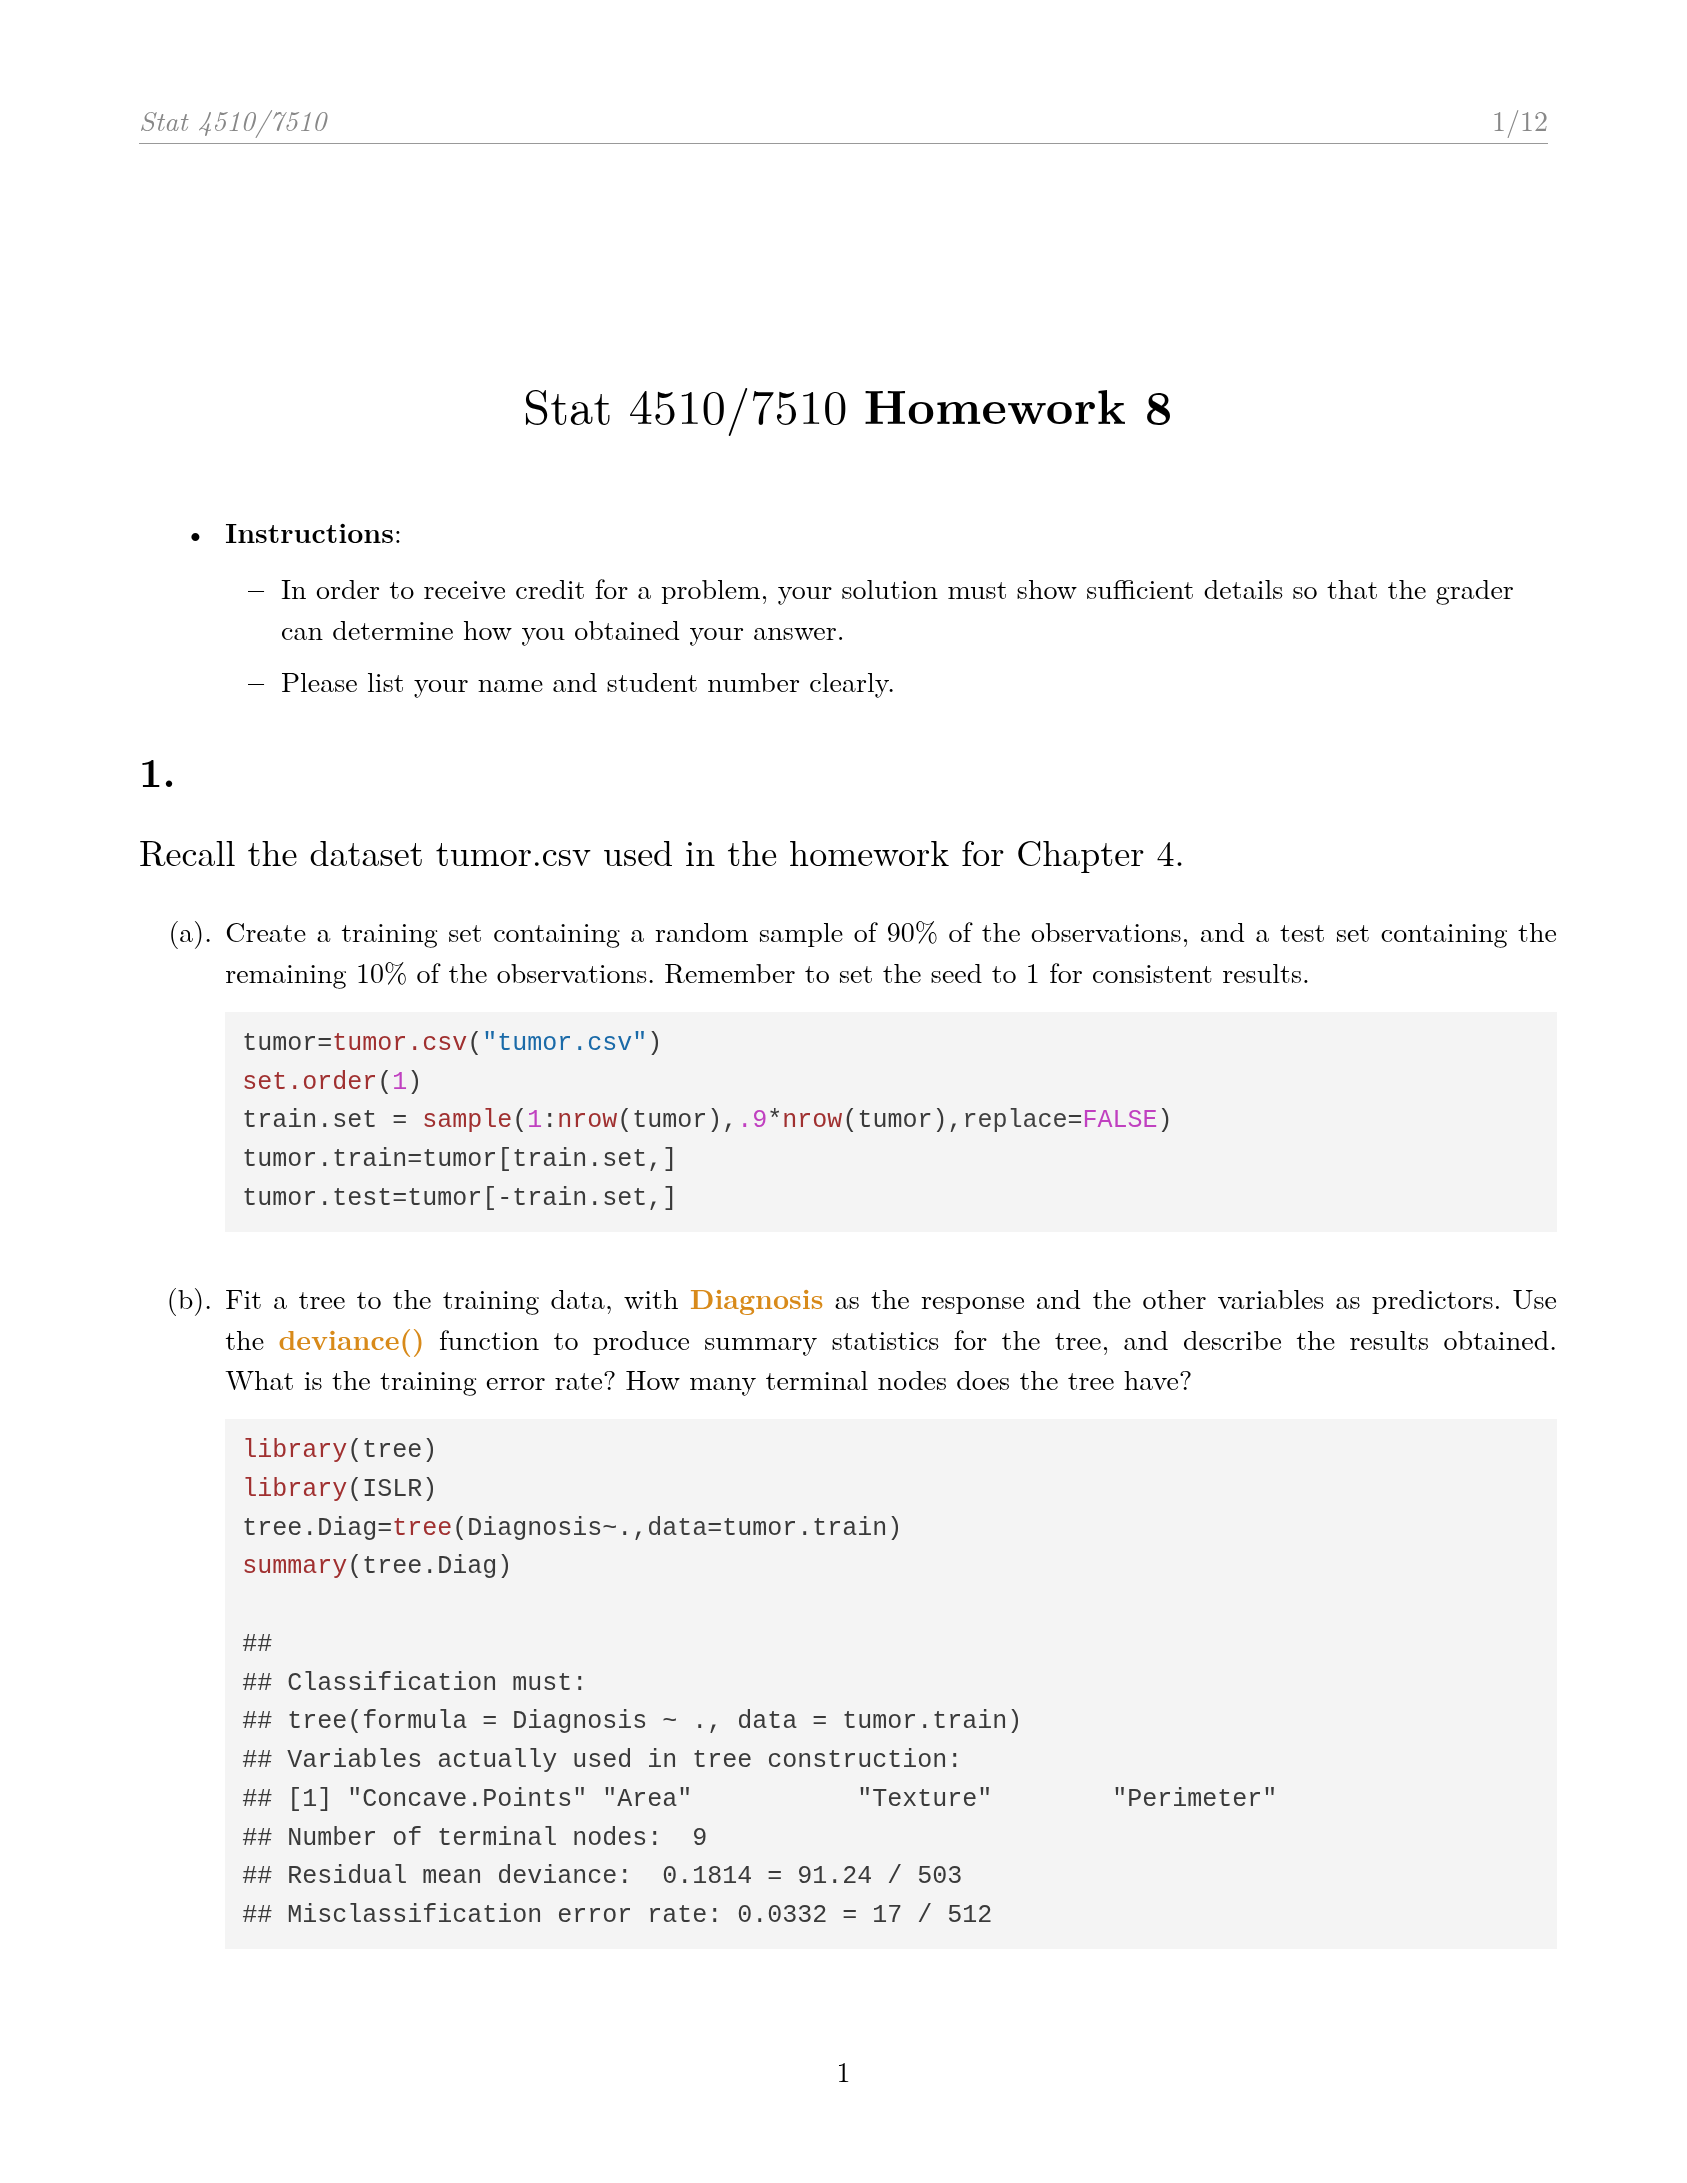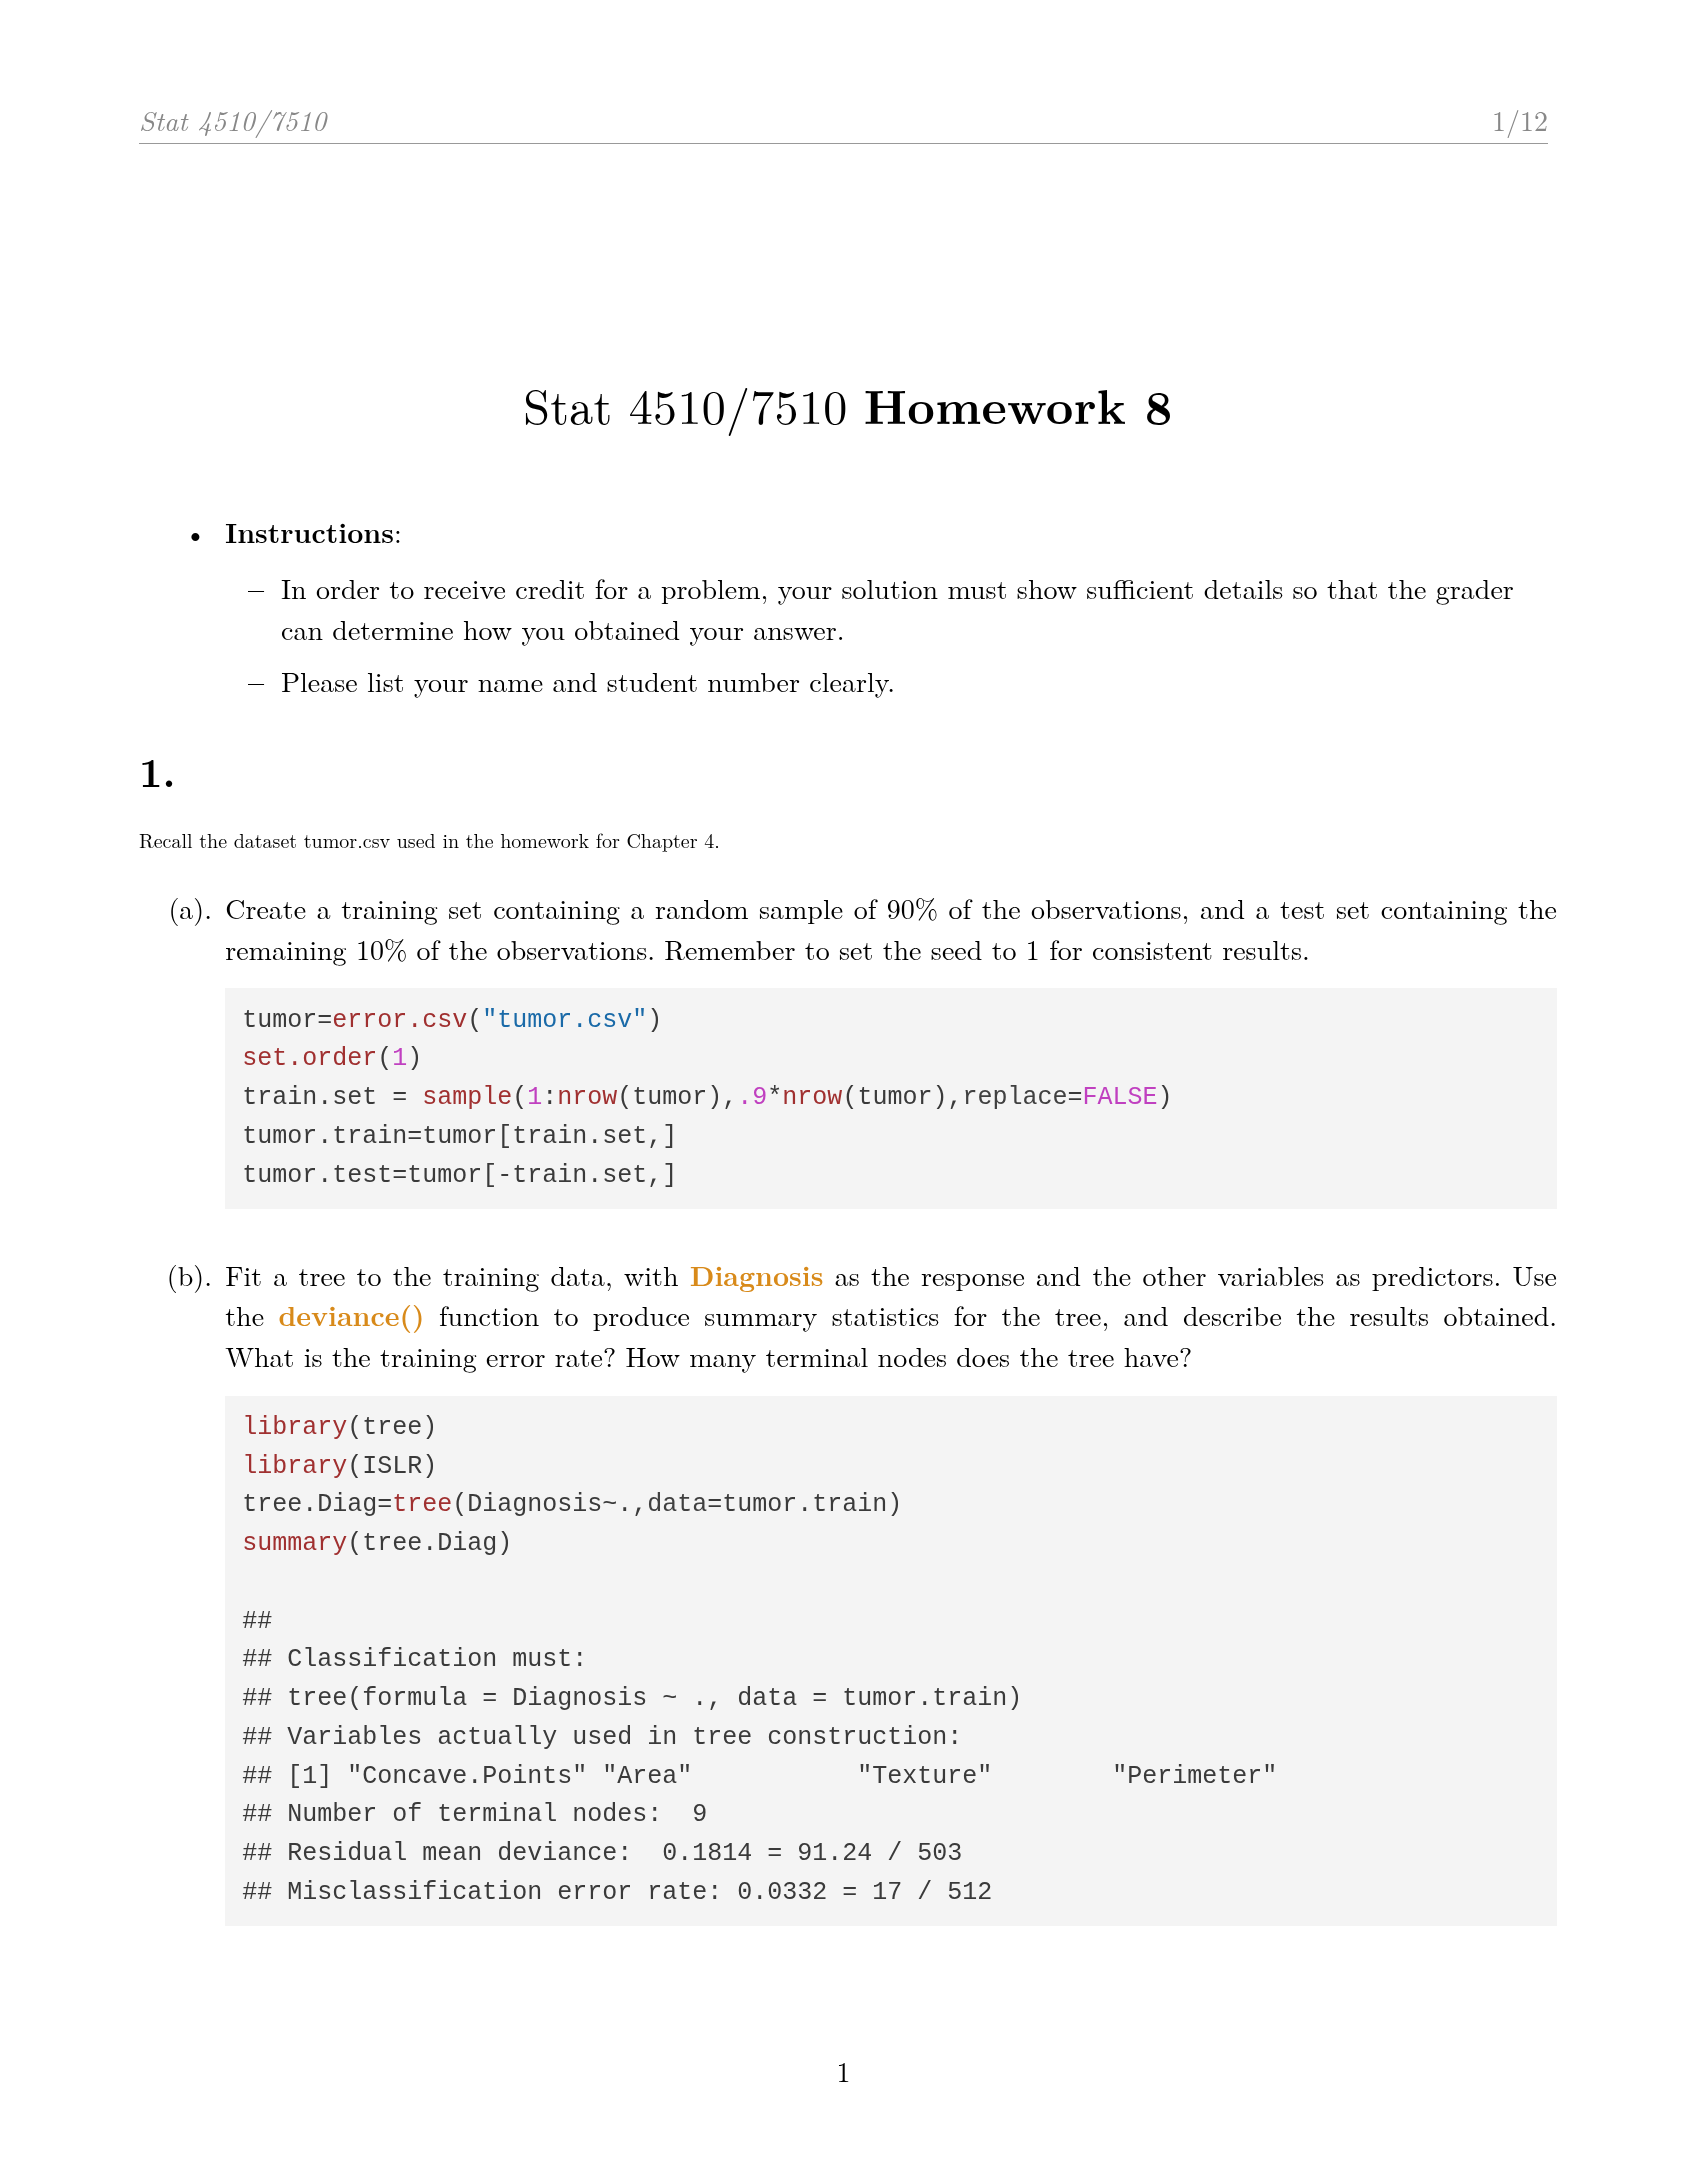"Recall the dataset tumor.csv used" p.body { font-size: 20px -> 36px }
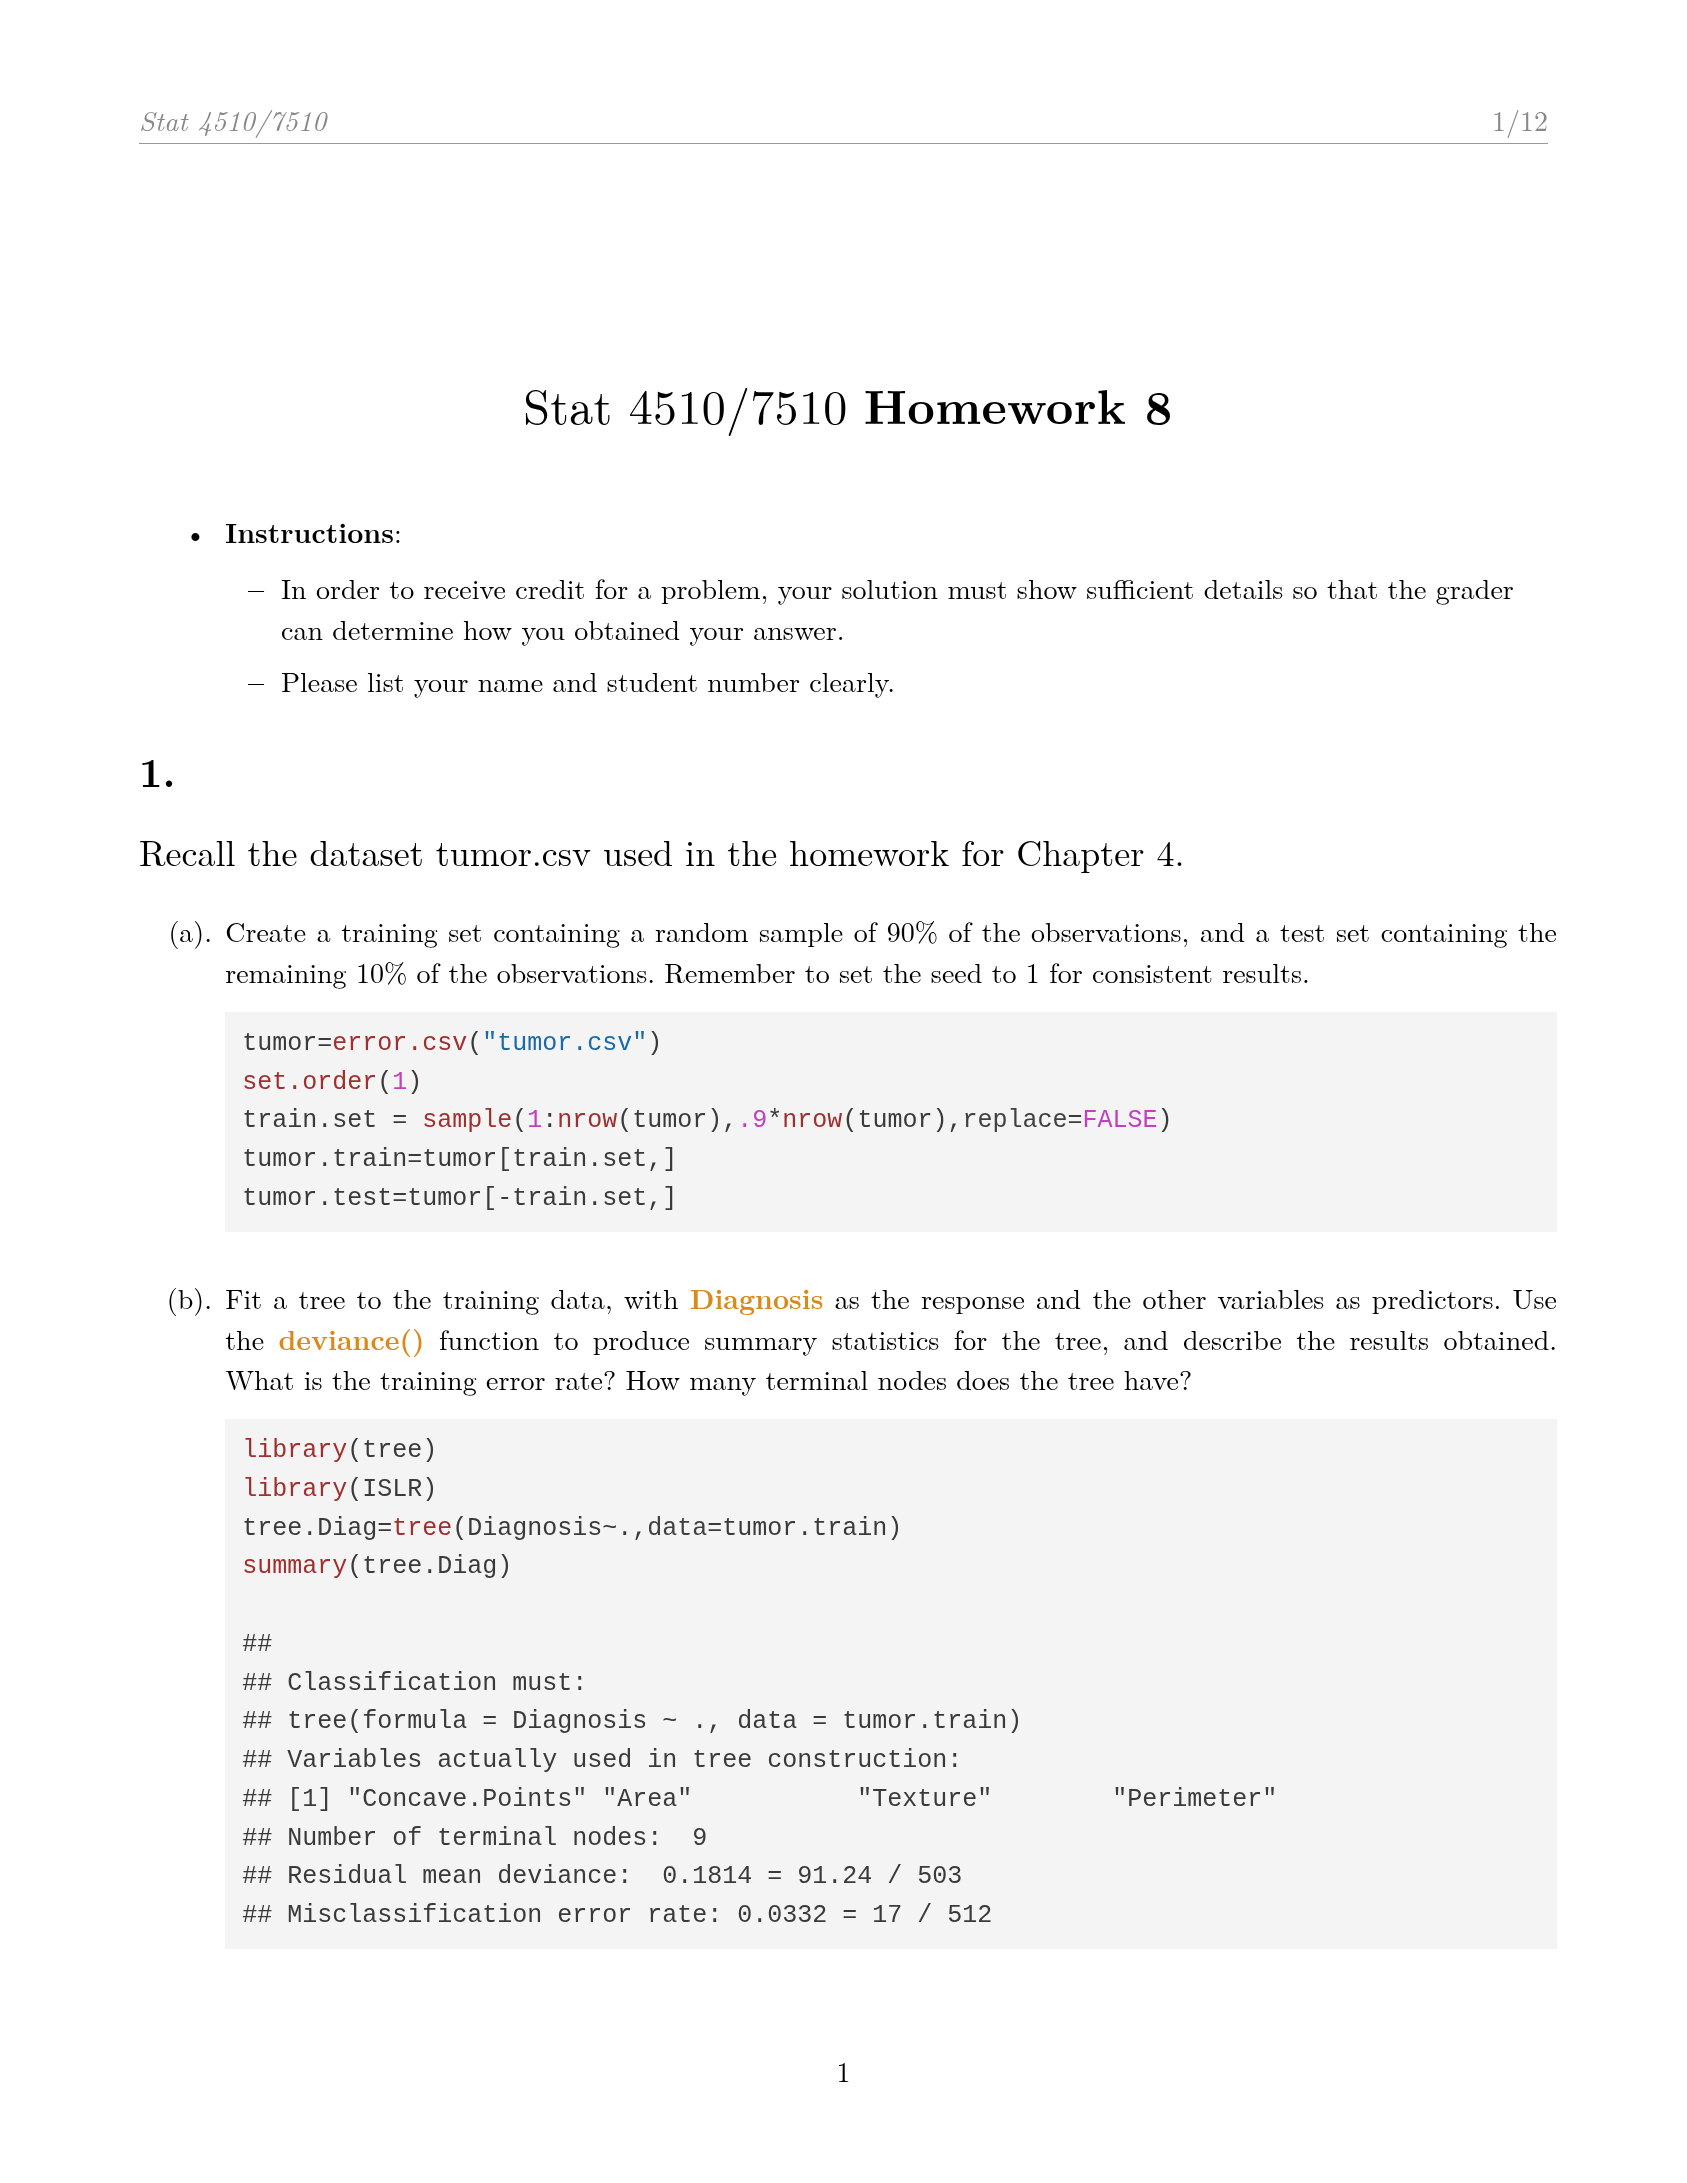"error.csv" span.c-fn { text: error.csv -> tumor.csv }
